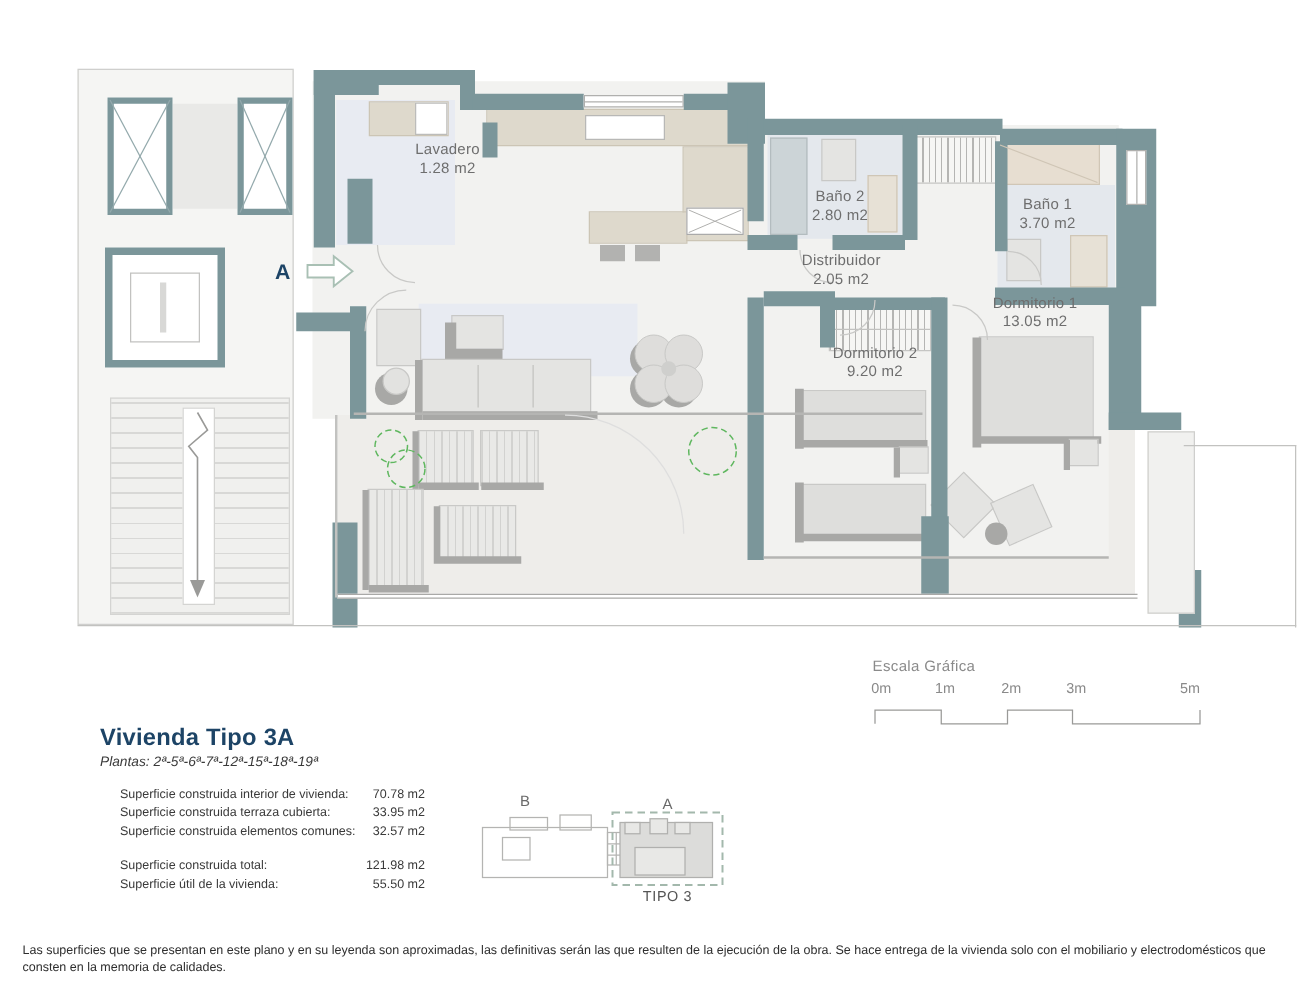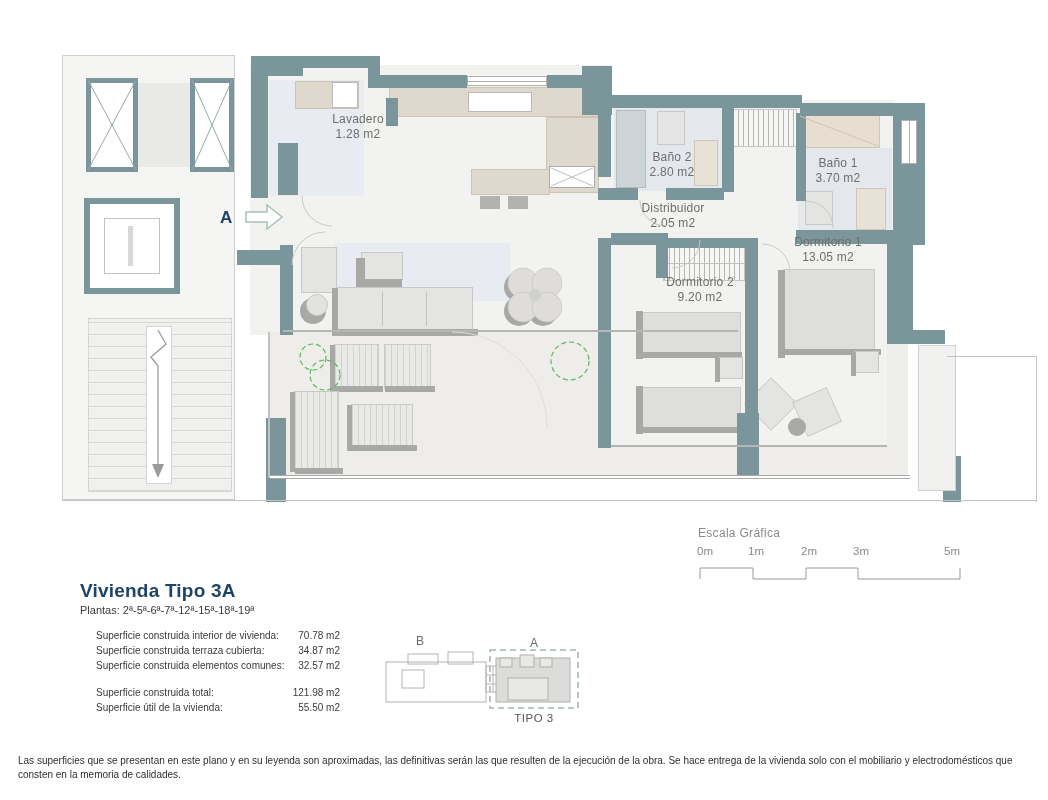"Plantas: 2ª-5ª-6ª-7ª-12ª-15ª-18ª-19ª" div.info-plantas { font-style: none -> italic }
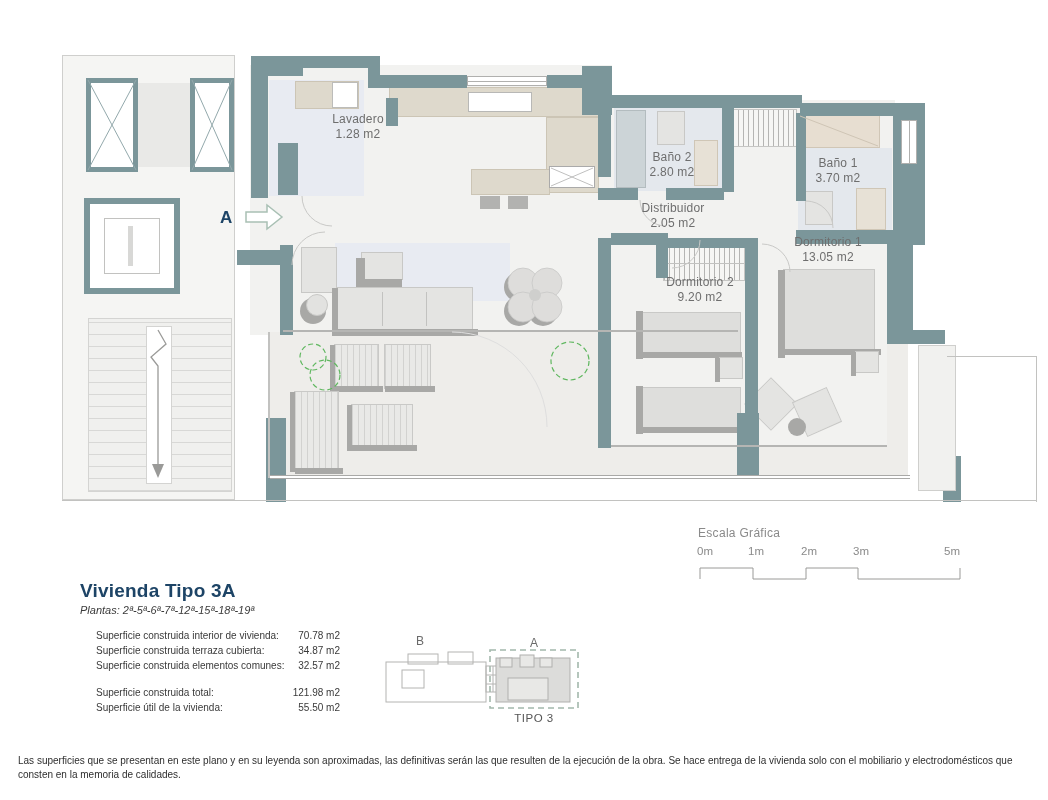"34.87 m2" span.val { text: 34.87 -> 33.95 }
